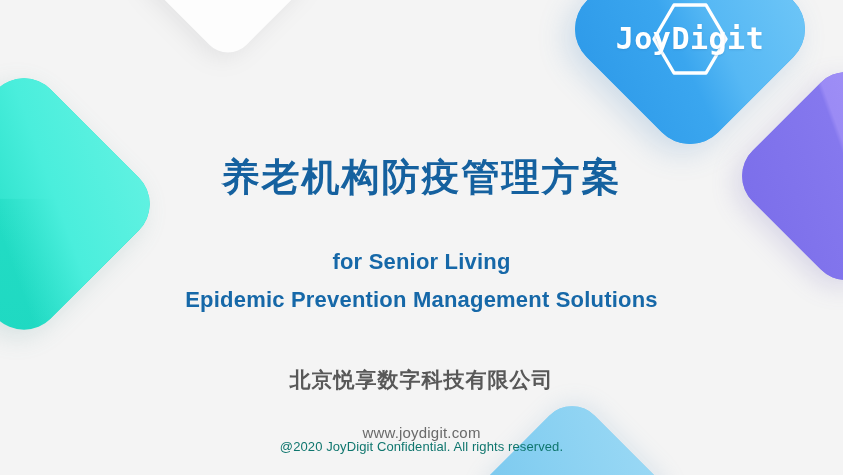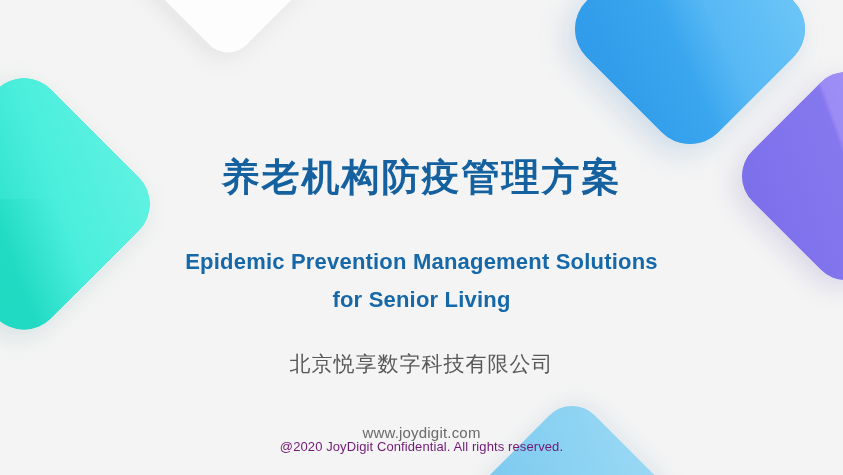"JoyDigit" div.logo-wordmark-wrap { html: none -> <div> <svg> <polygon></polygon> </svg> <div>JoyDigit</div> </div> }
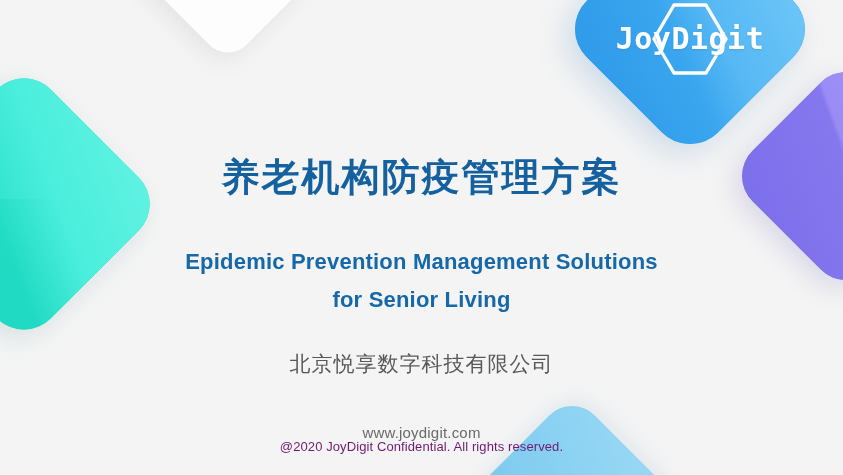"Epidemic Prevention Management Solutions" div { order: before "for Senior Living" -> after "for Senior Living" }
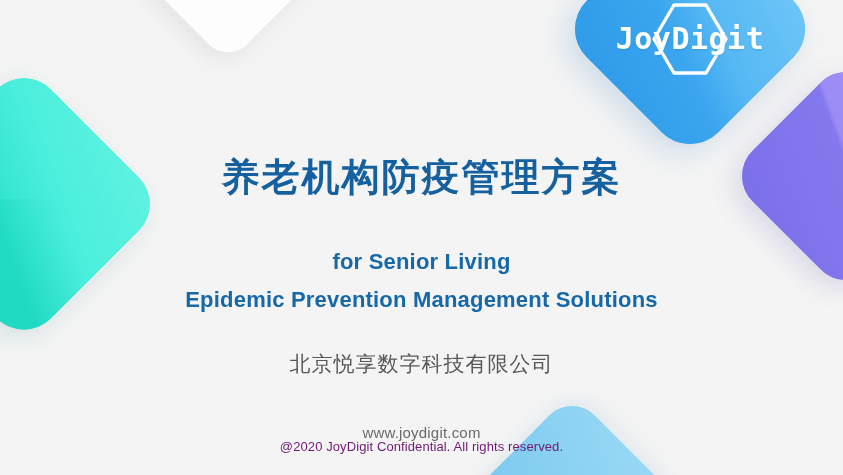"北京悦享数字科技有限公司" .company-cn { font-weight: 400 -> 700; top: 350px -> 366px }
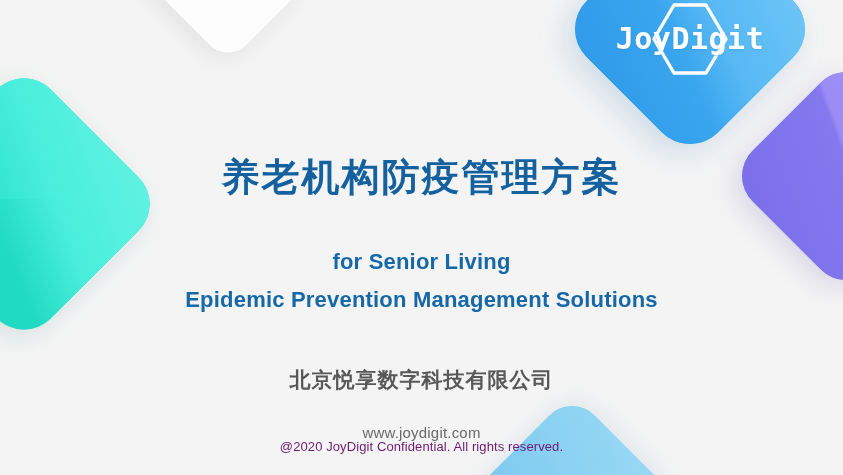"@2020 JoyDigit Confidential. All rights" .copyright { color: #701a75 -> #0f766e }
